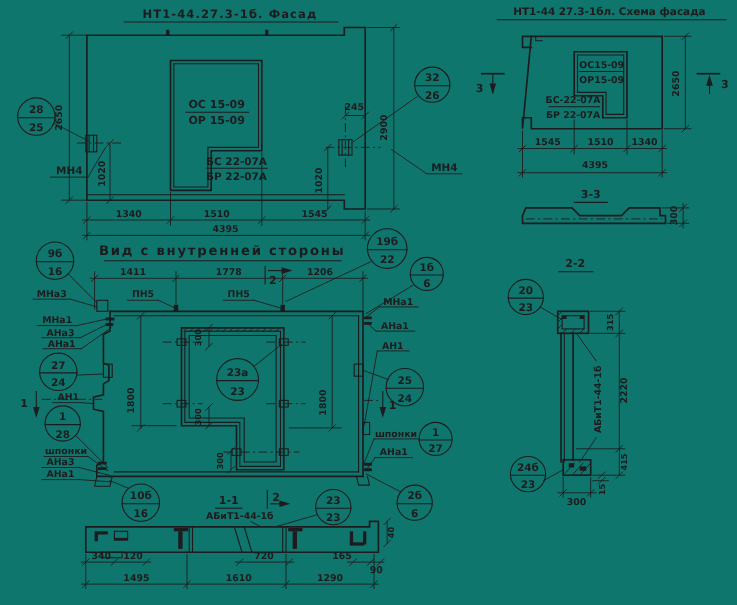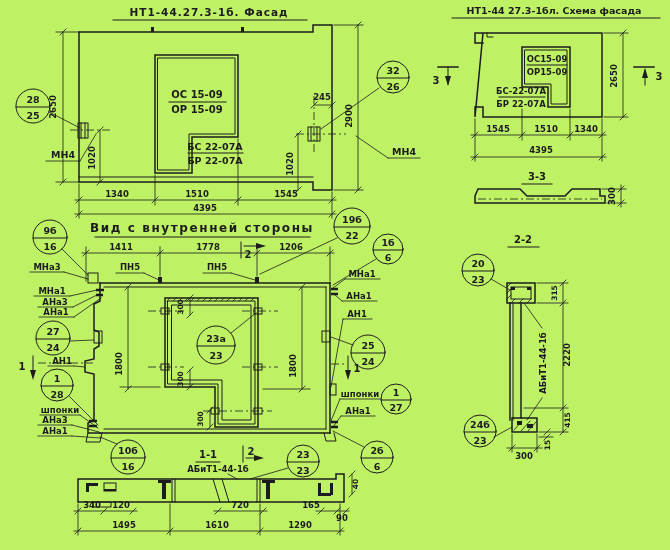"НТ1-44.27.3-1б. Фасад" .page { background: #bef264 -> #0f766e }
